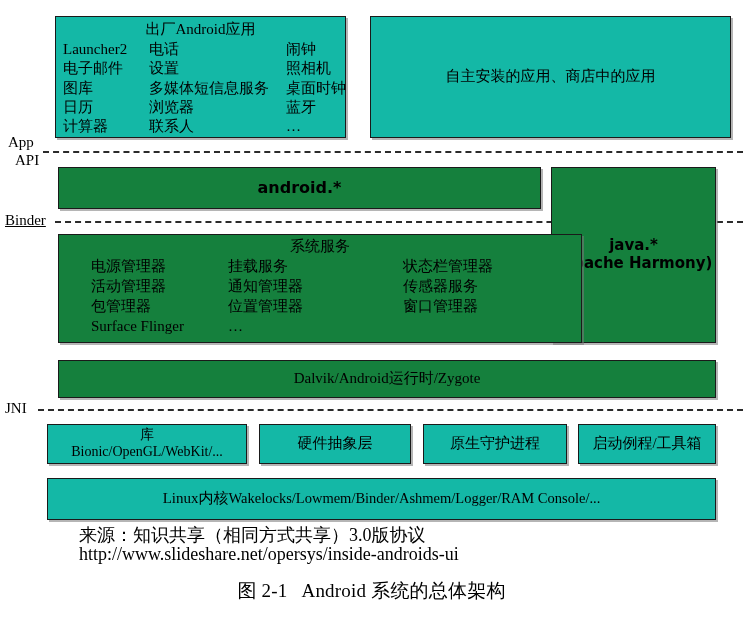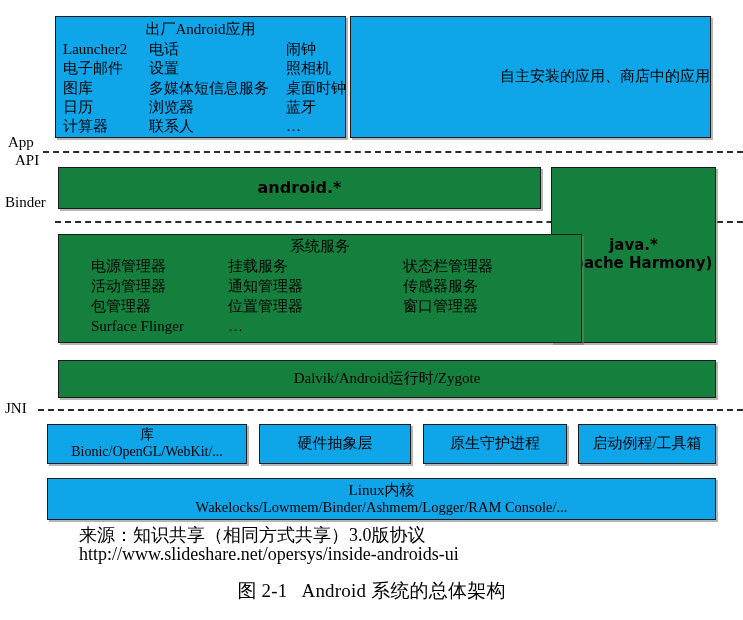"出厂Android应用" .box-dark { background: #0ea5e9 -> #14b8a6 }
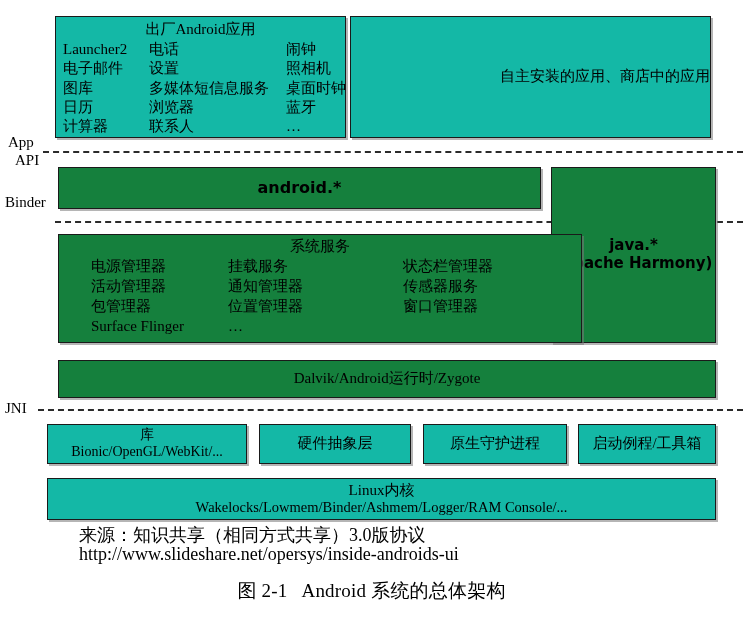"自主安装的应用、商店中的应用" #user-apps-box { justify-content: flex-end -> none; left: 350px -> 370px }
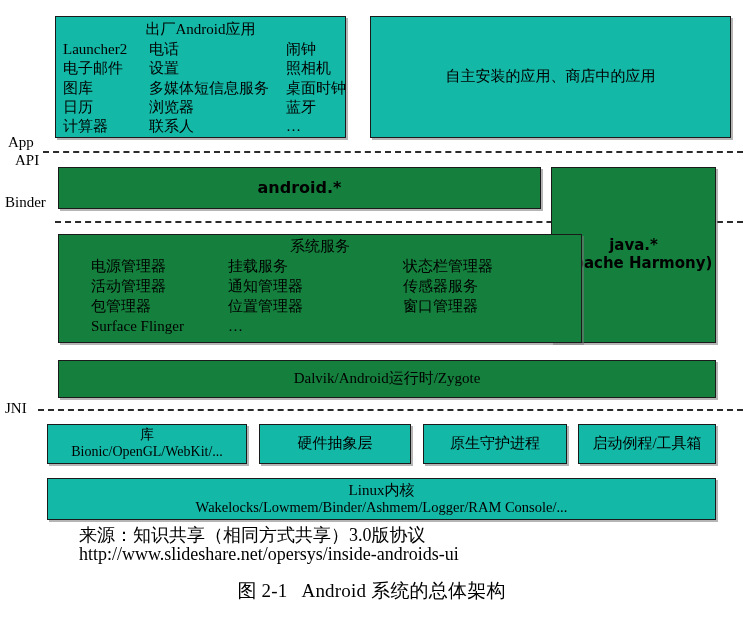"Binder" div.layer-label { text-decoration: none -> underline; top: 194px -> 212px }
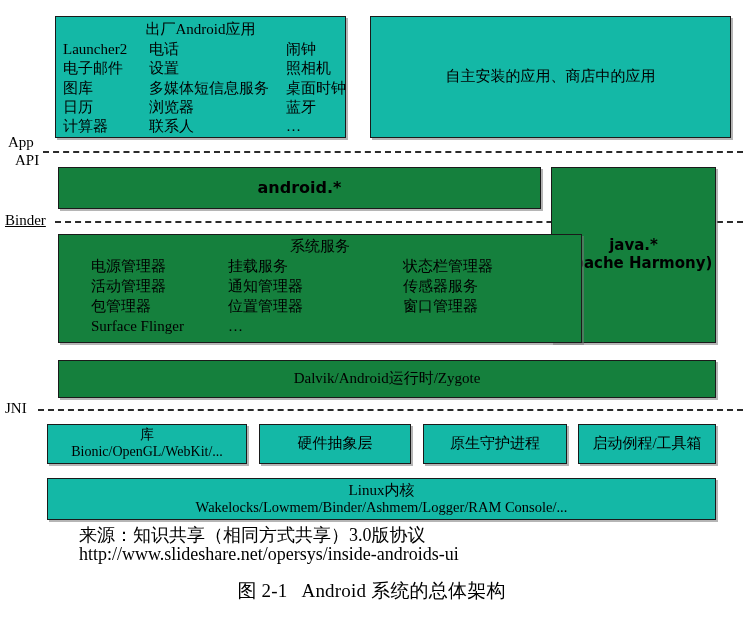"Linux内核" #kernel-box { flex-direction: column -> row }
